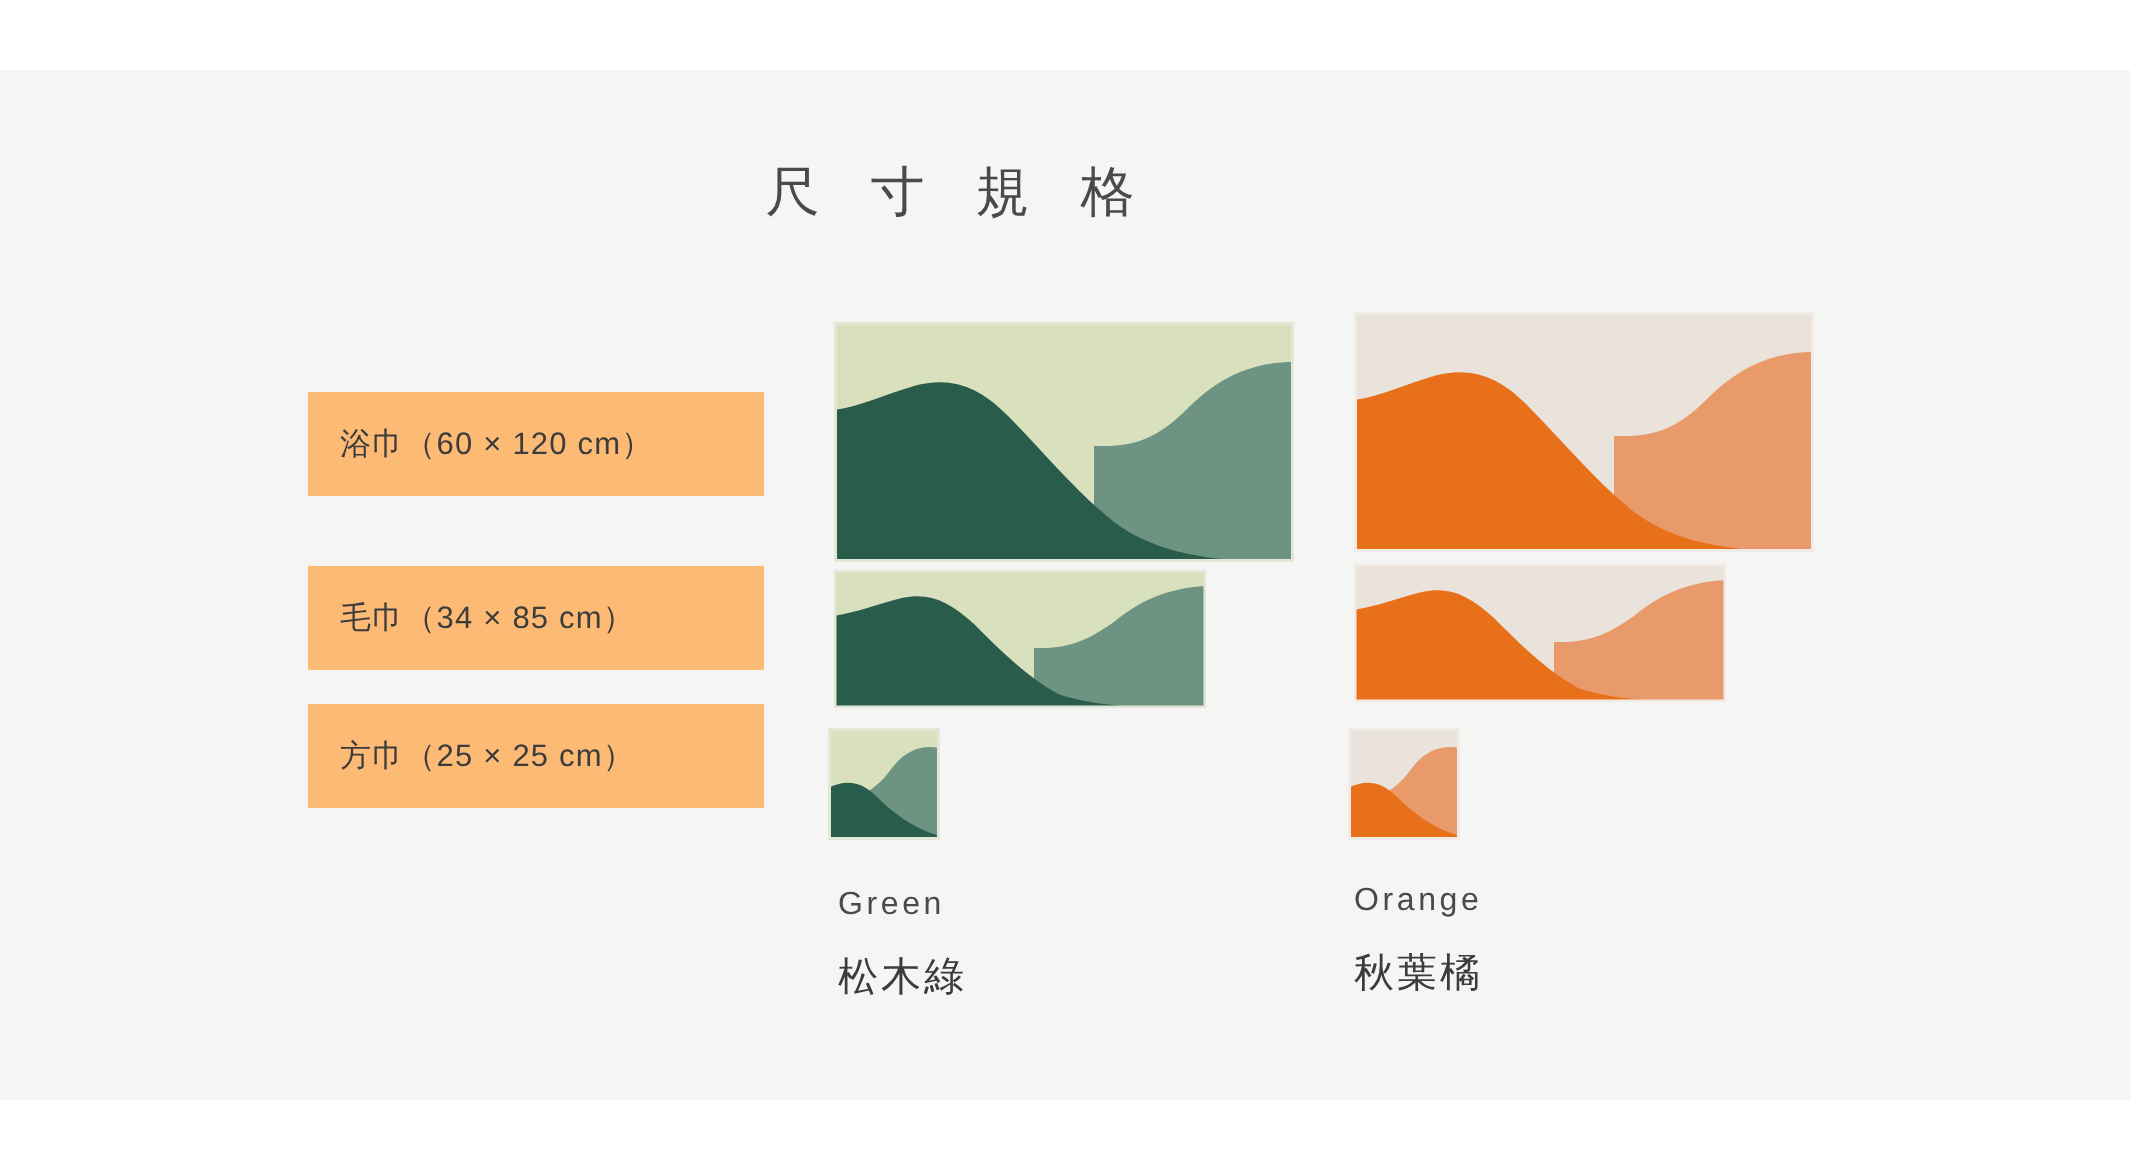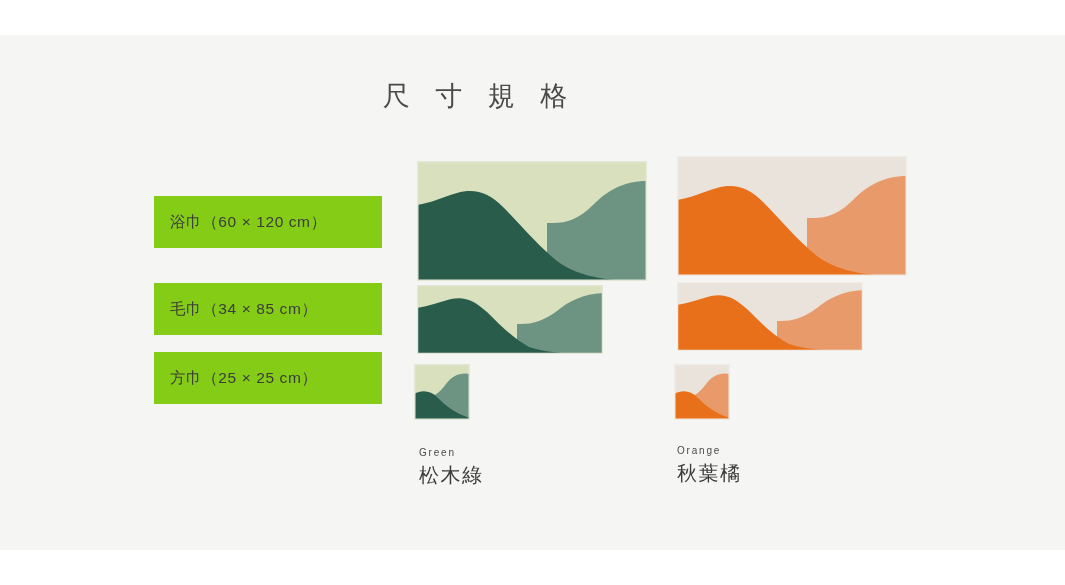"浴巾（60 × 120 cm）" .size-label { background: #84cc16 -> #fdba74 }
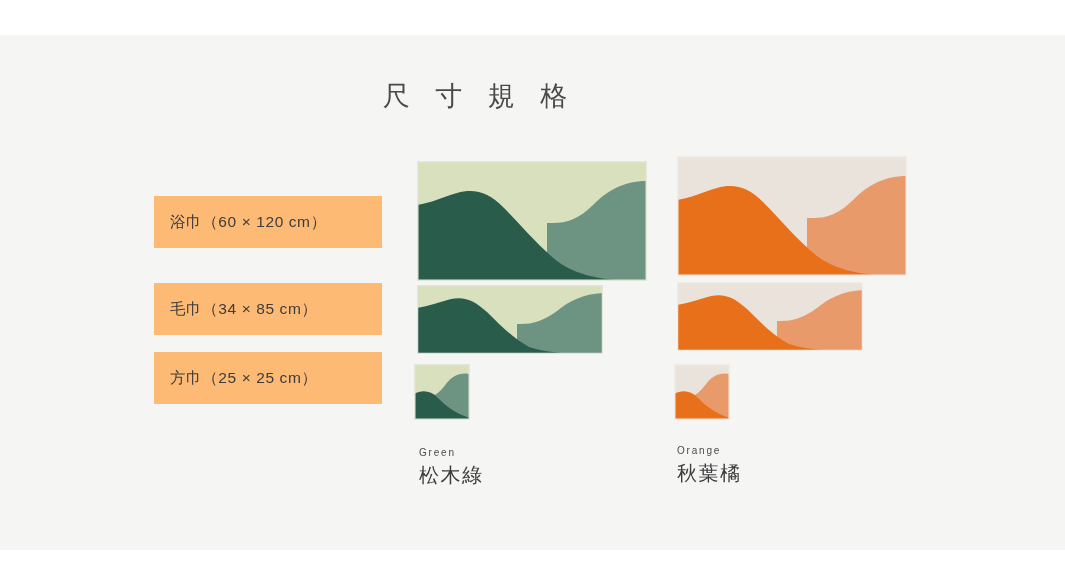"Green" .caption-en { font-size: 10px -> 16px }
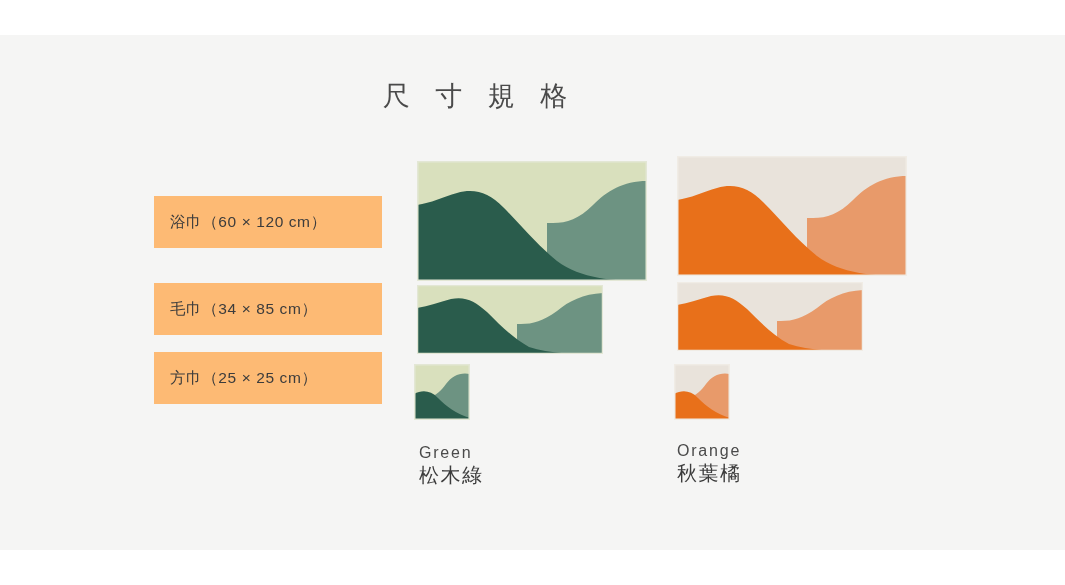"松木綠" .caption-zh { margin-top: 1px -> 15px }
